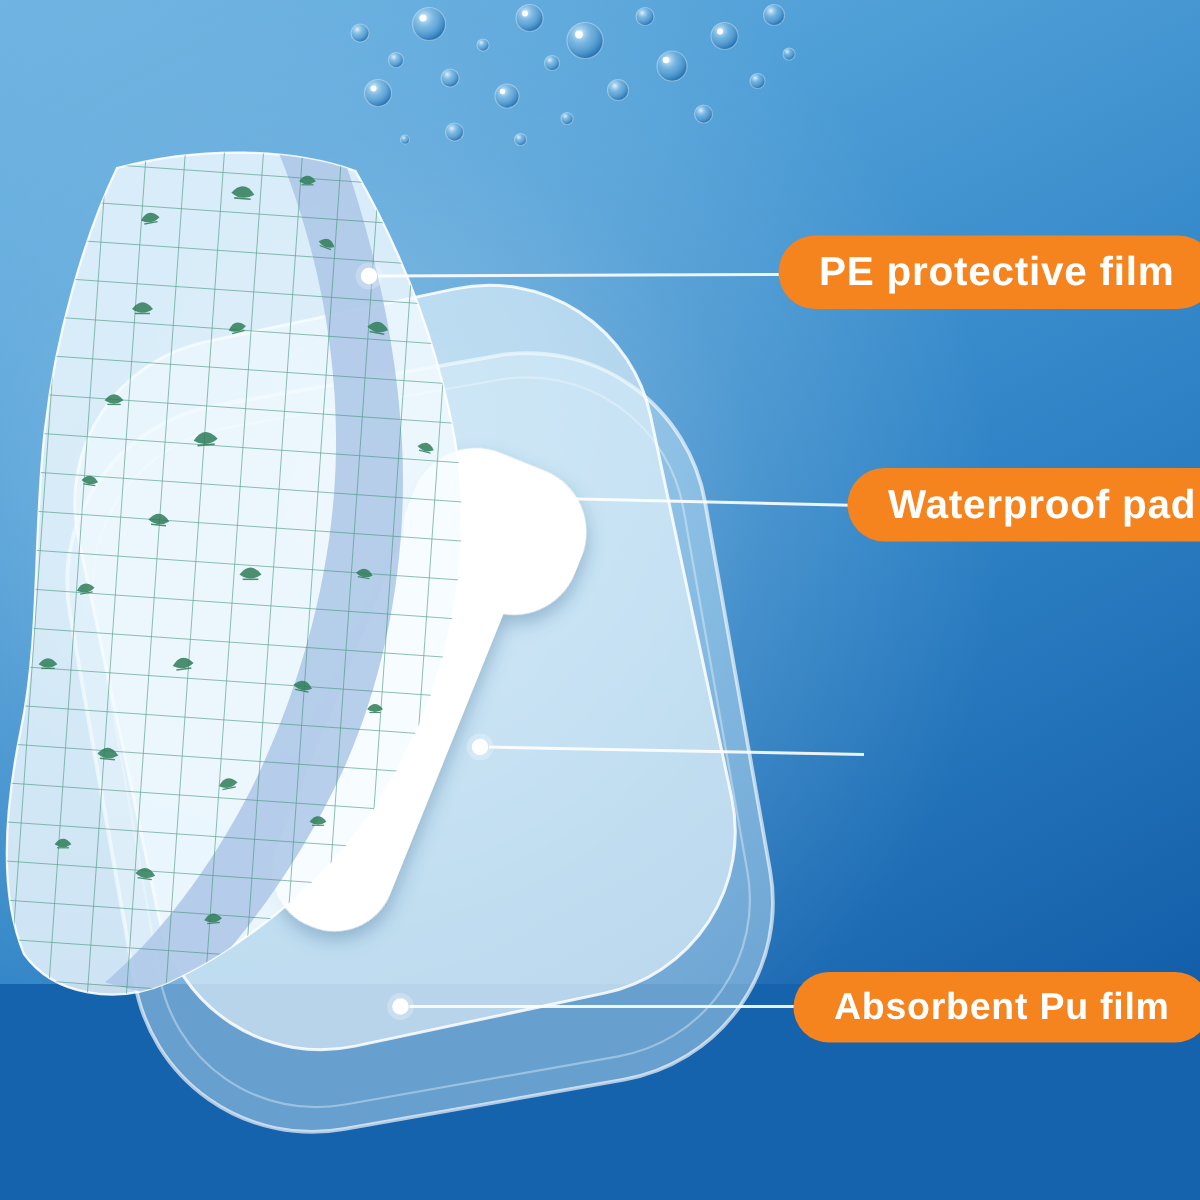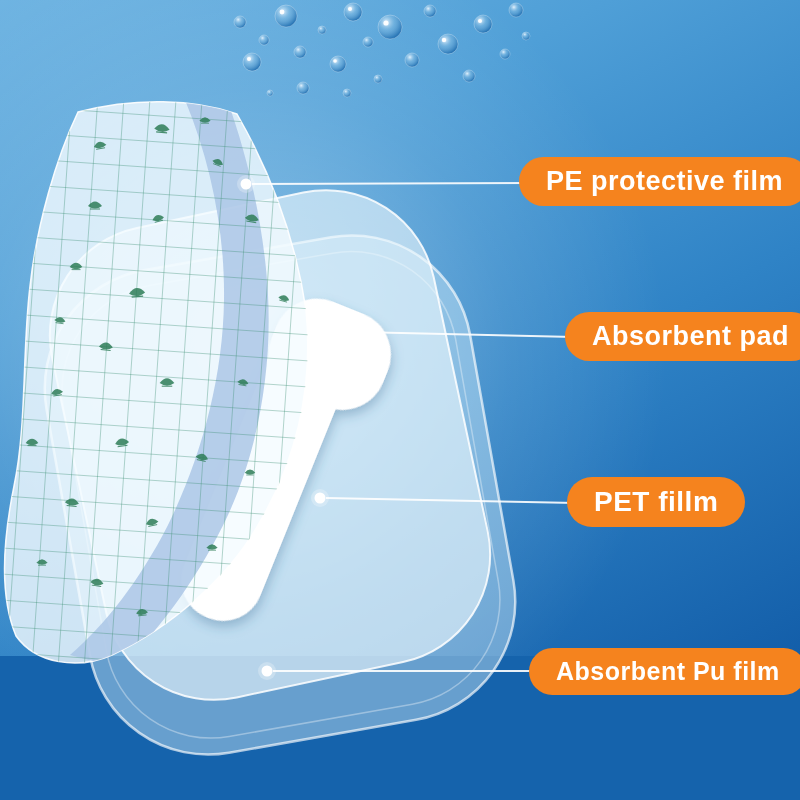"Absorbent pad" span { text: Absorbent -> Waterproof }
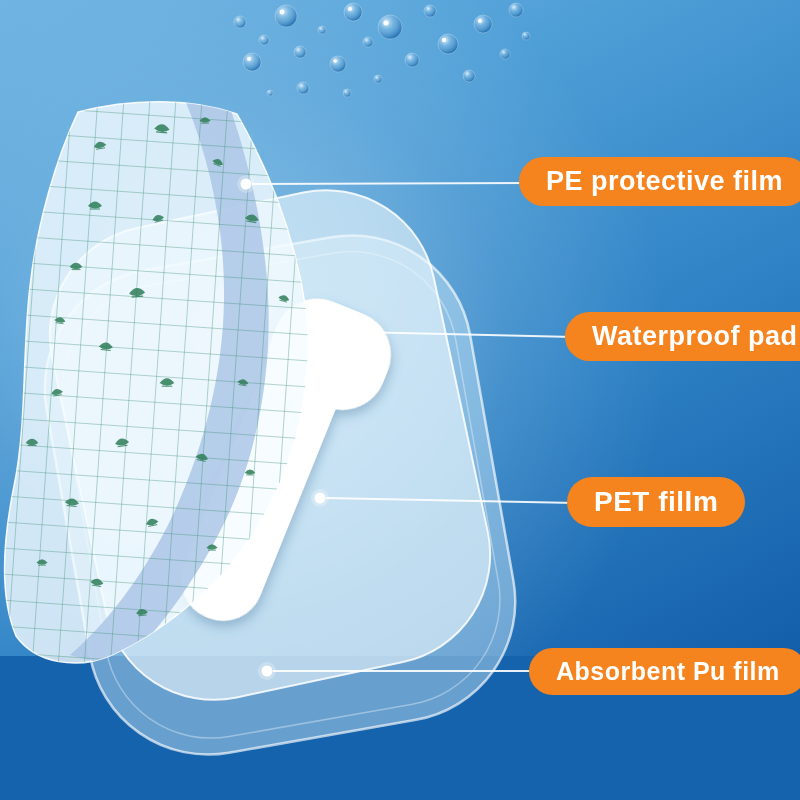"PET fillm" div.pill { html: <div> <span>PET fillm</span> </div> -> none }
